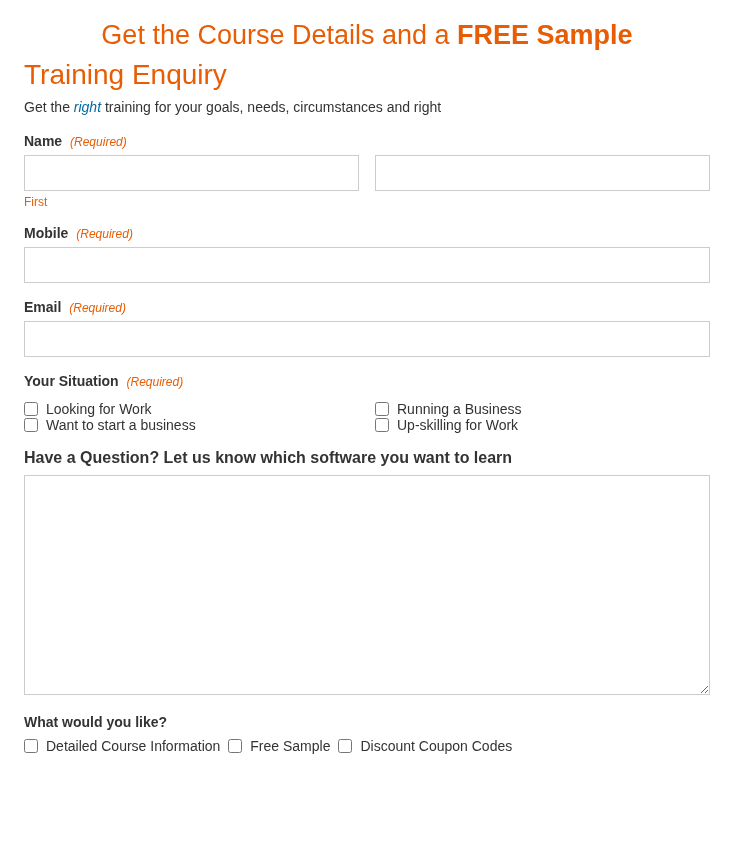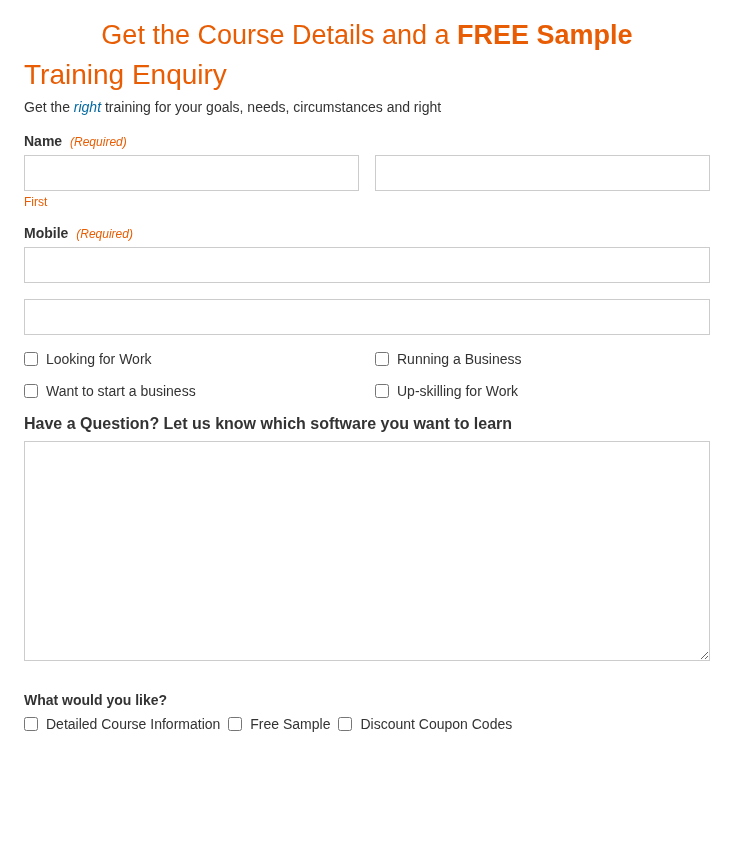"Email (Required)" label.field-label { html: none -> <label> <span>Email</span> <span>(Required)</span> </label> }
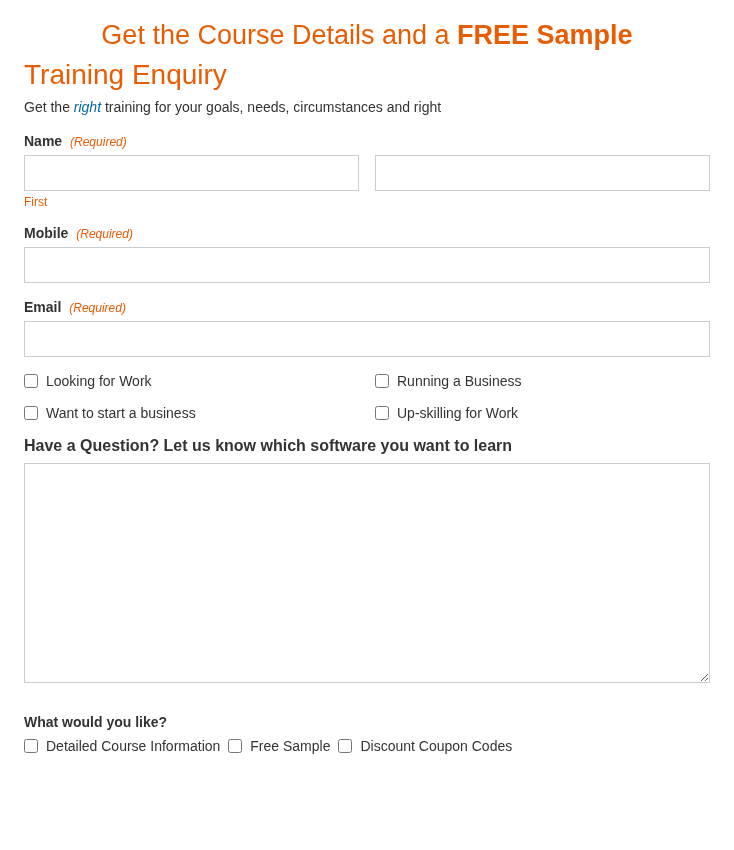"Your Situation (Required)" span.section-label { html: none -> <span> <span>Your Situation</span> <span>(Required)</span> </span> }
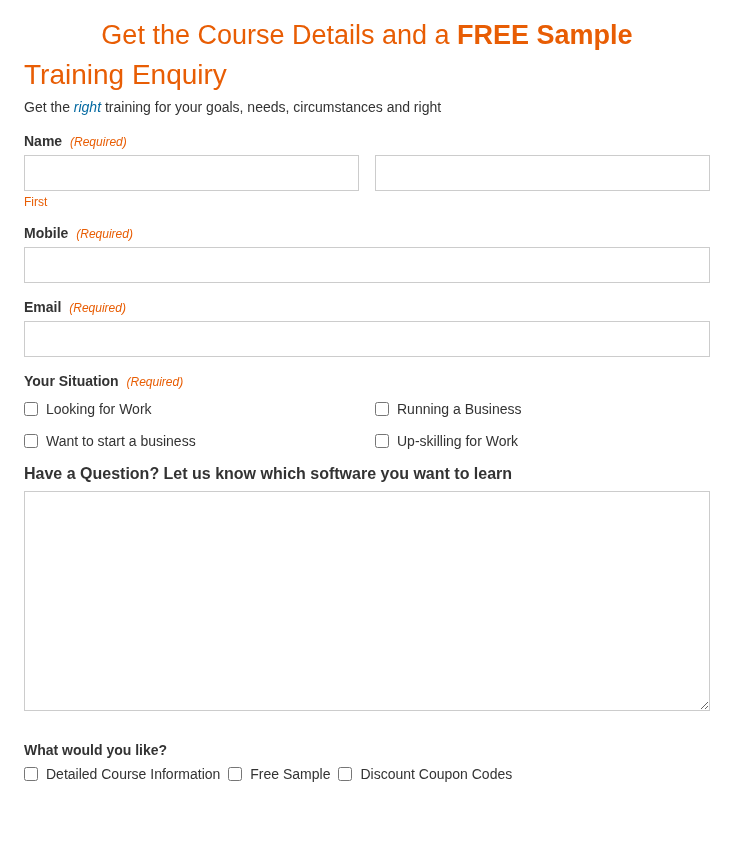"Looking for Work" .checkbox-group { gap: 16px 16px -> 0 16px }
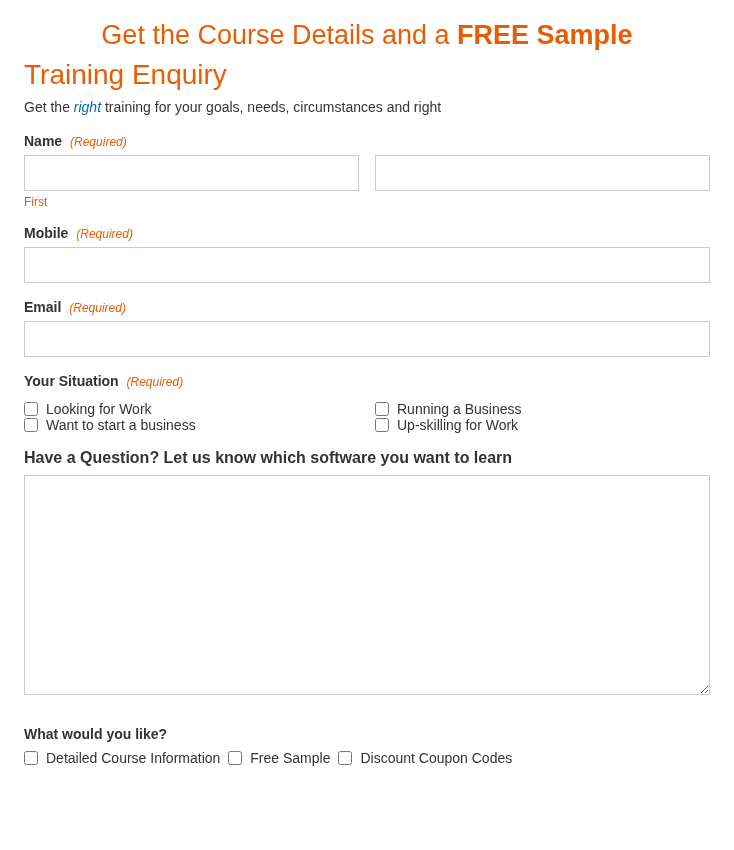"What would you like?" .what-like-label { margin-top: 28px -> 16px }
